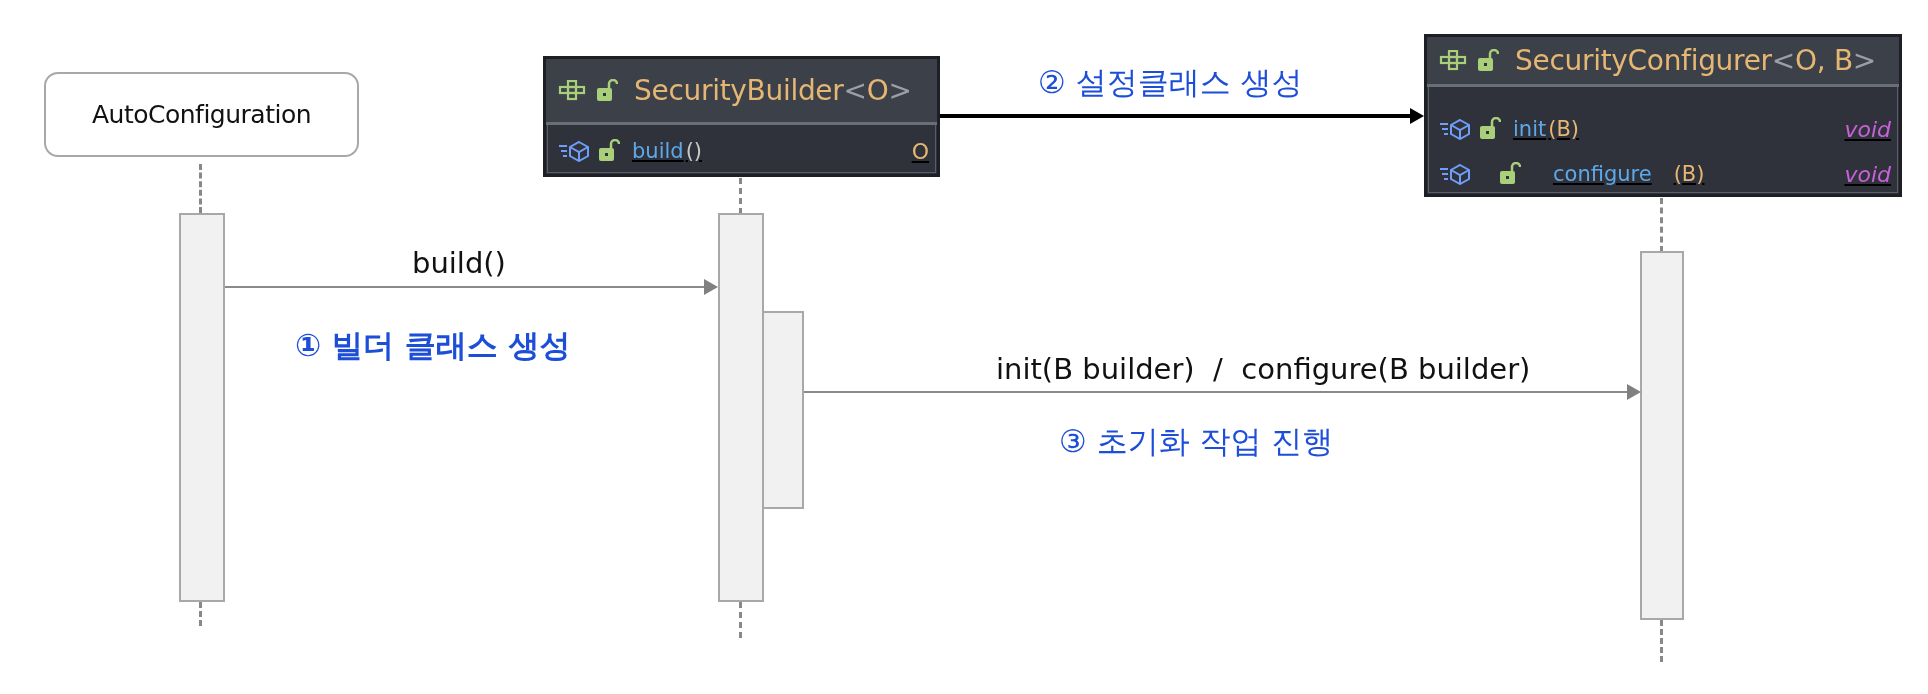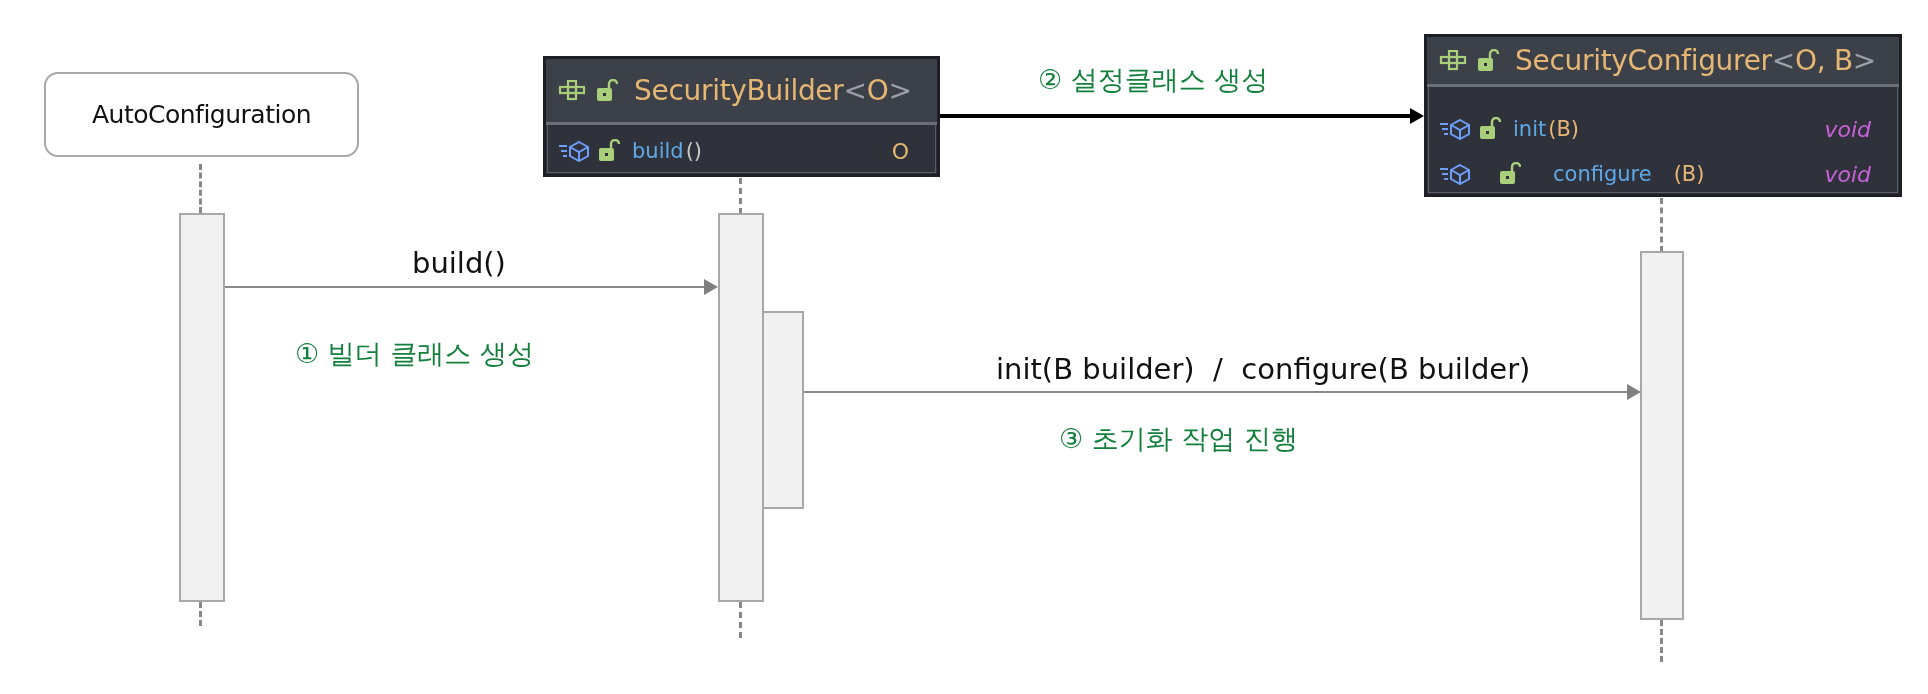"② 설정클래스 생성" .note { color: #15803d -> #1d4ed8; font-size: 27px -> 31px }
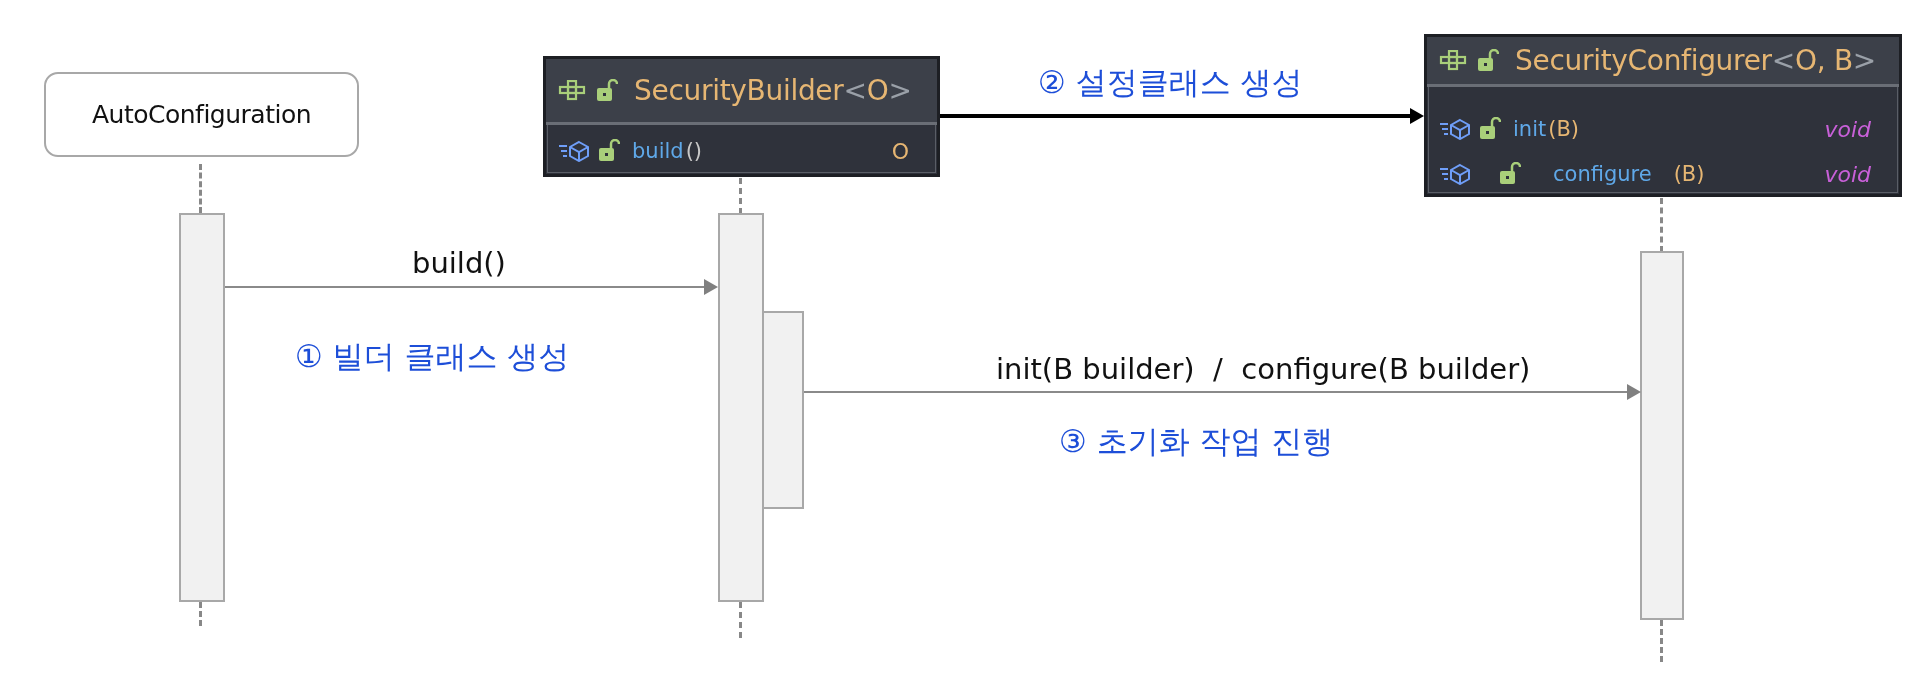"init" .card-row { padding-right: 28px -> 8px; text-decoration: none -> underline }
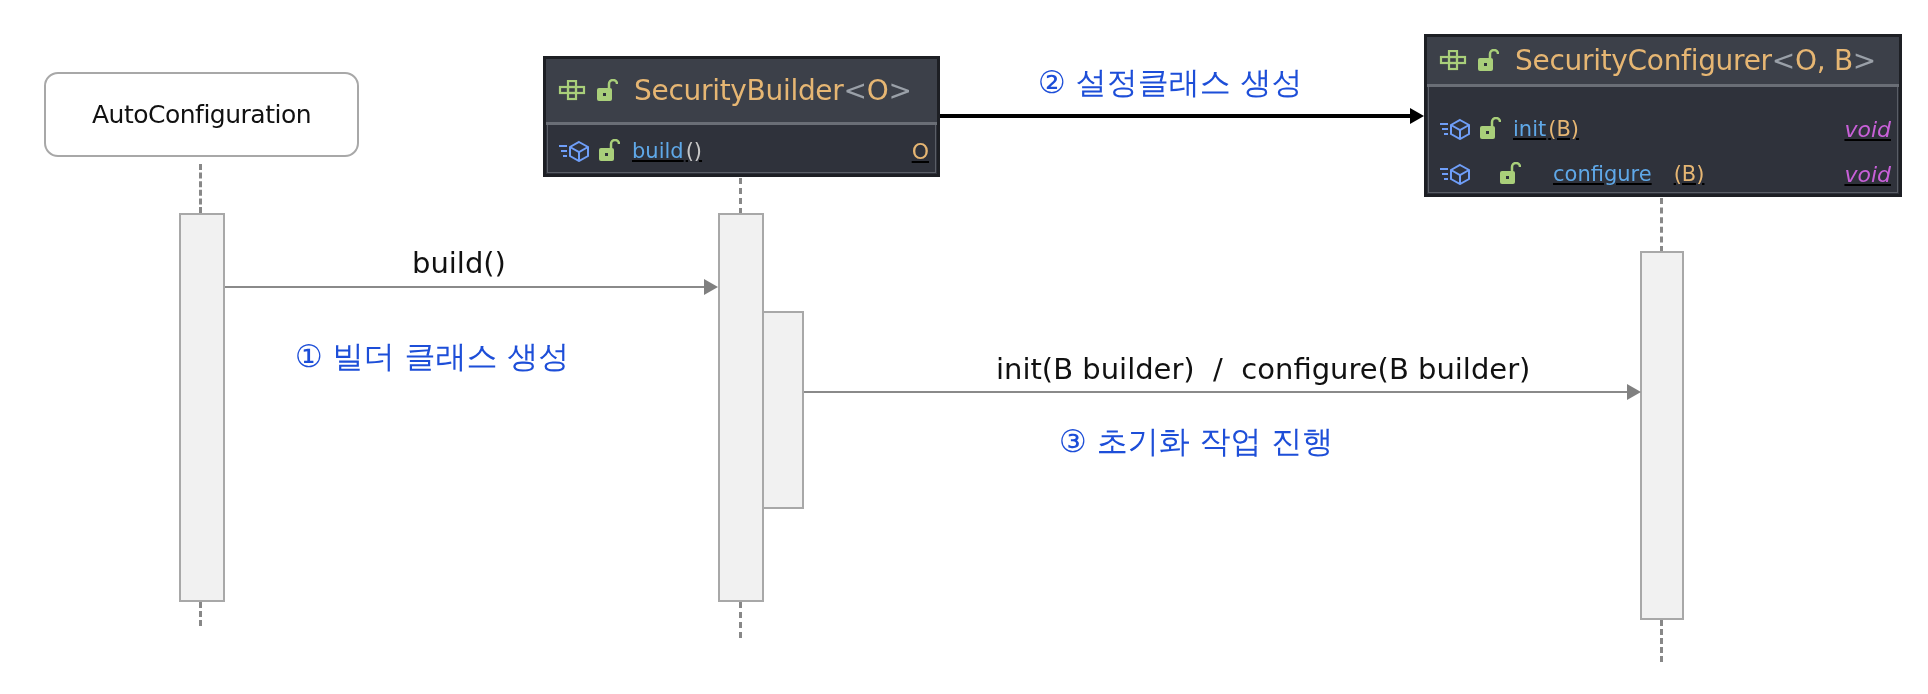"① 빌더 클래스 생성" div.abs { font-weight: none -> bold; top: 336px -> 325px }
